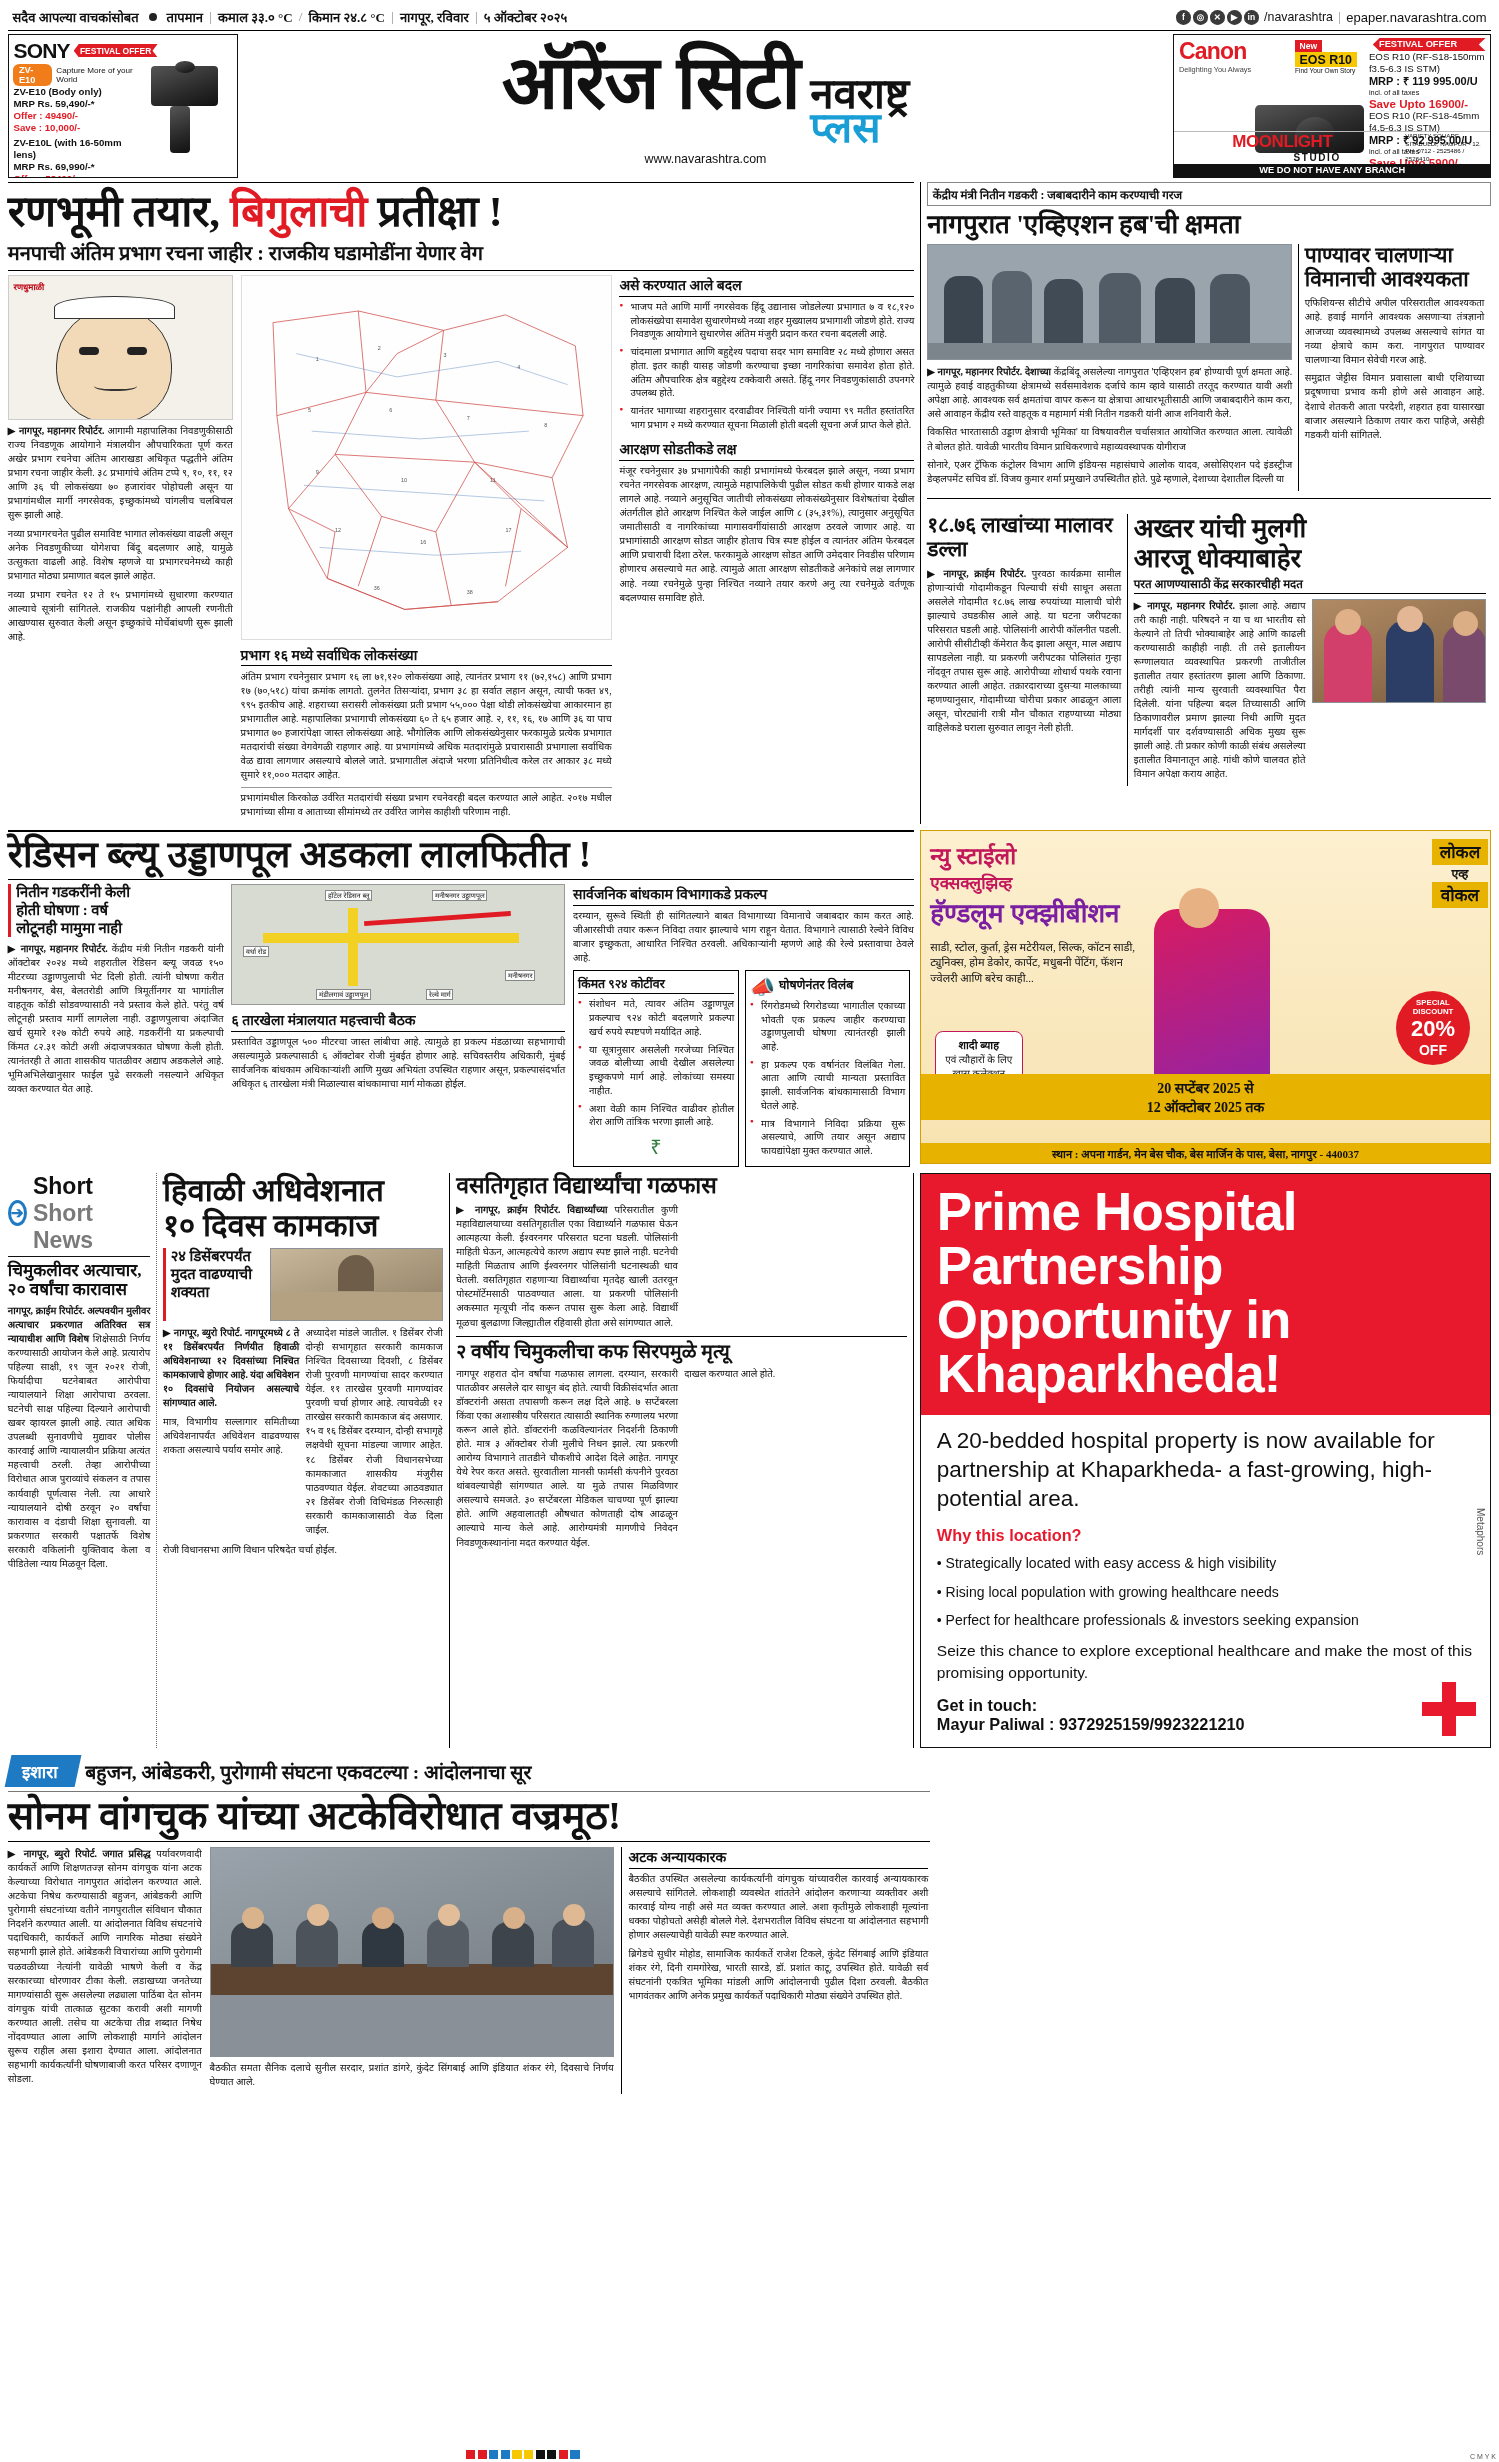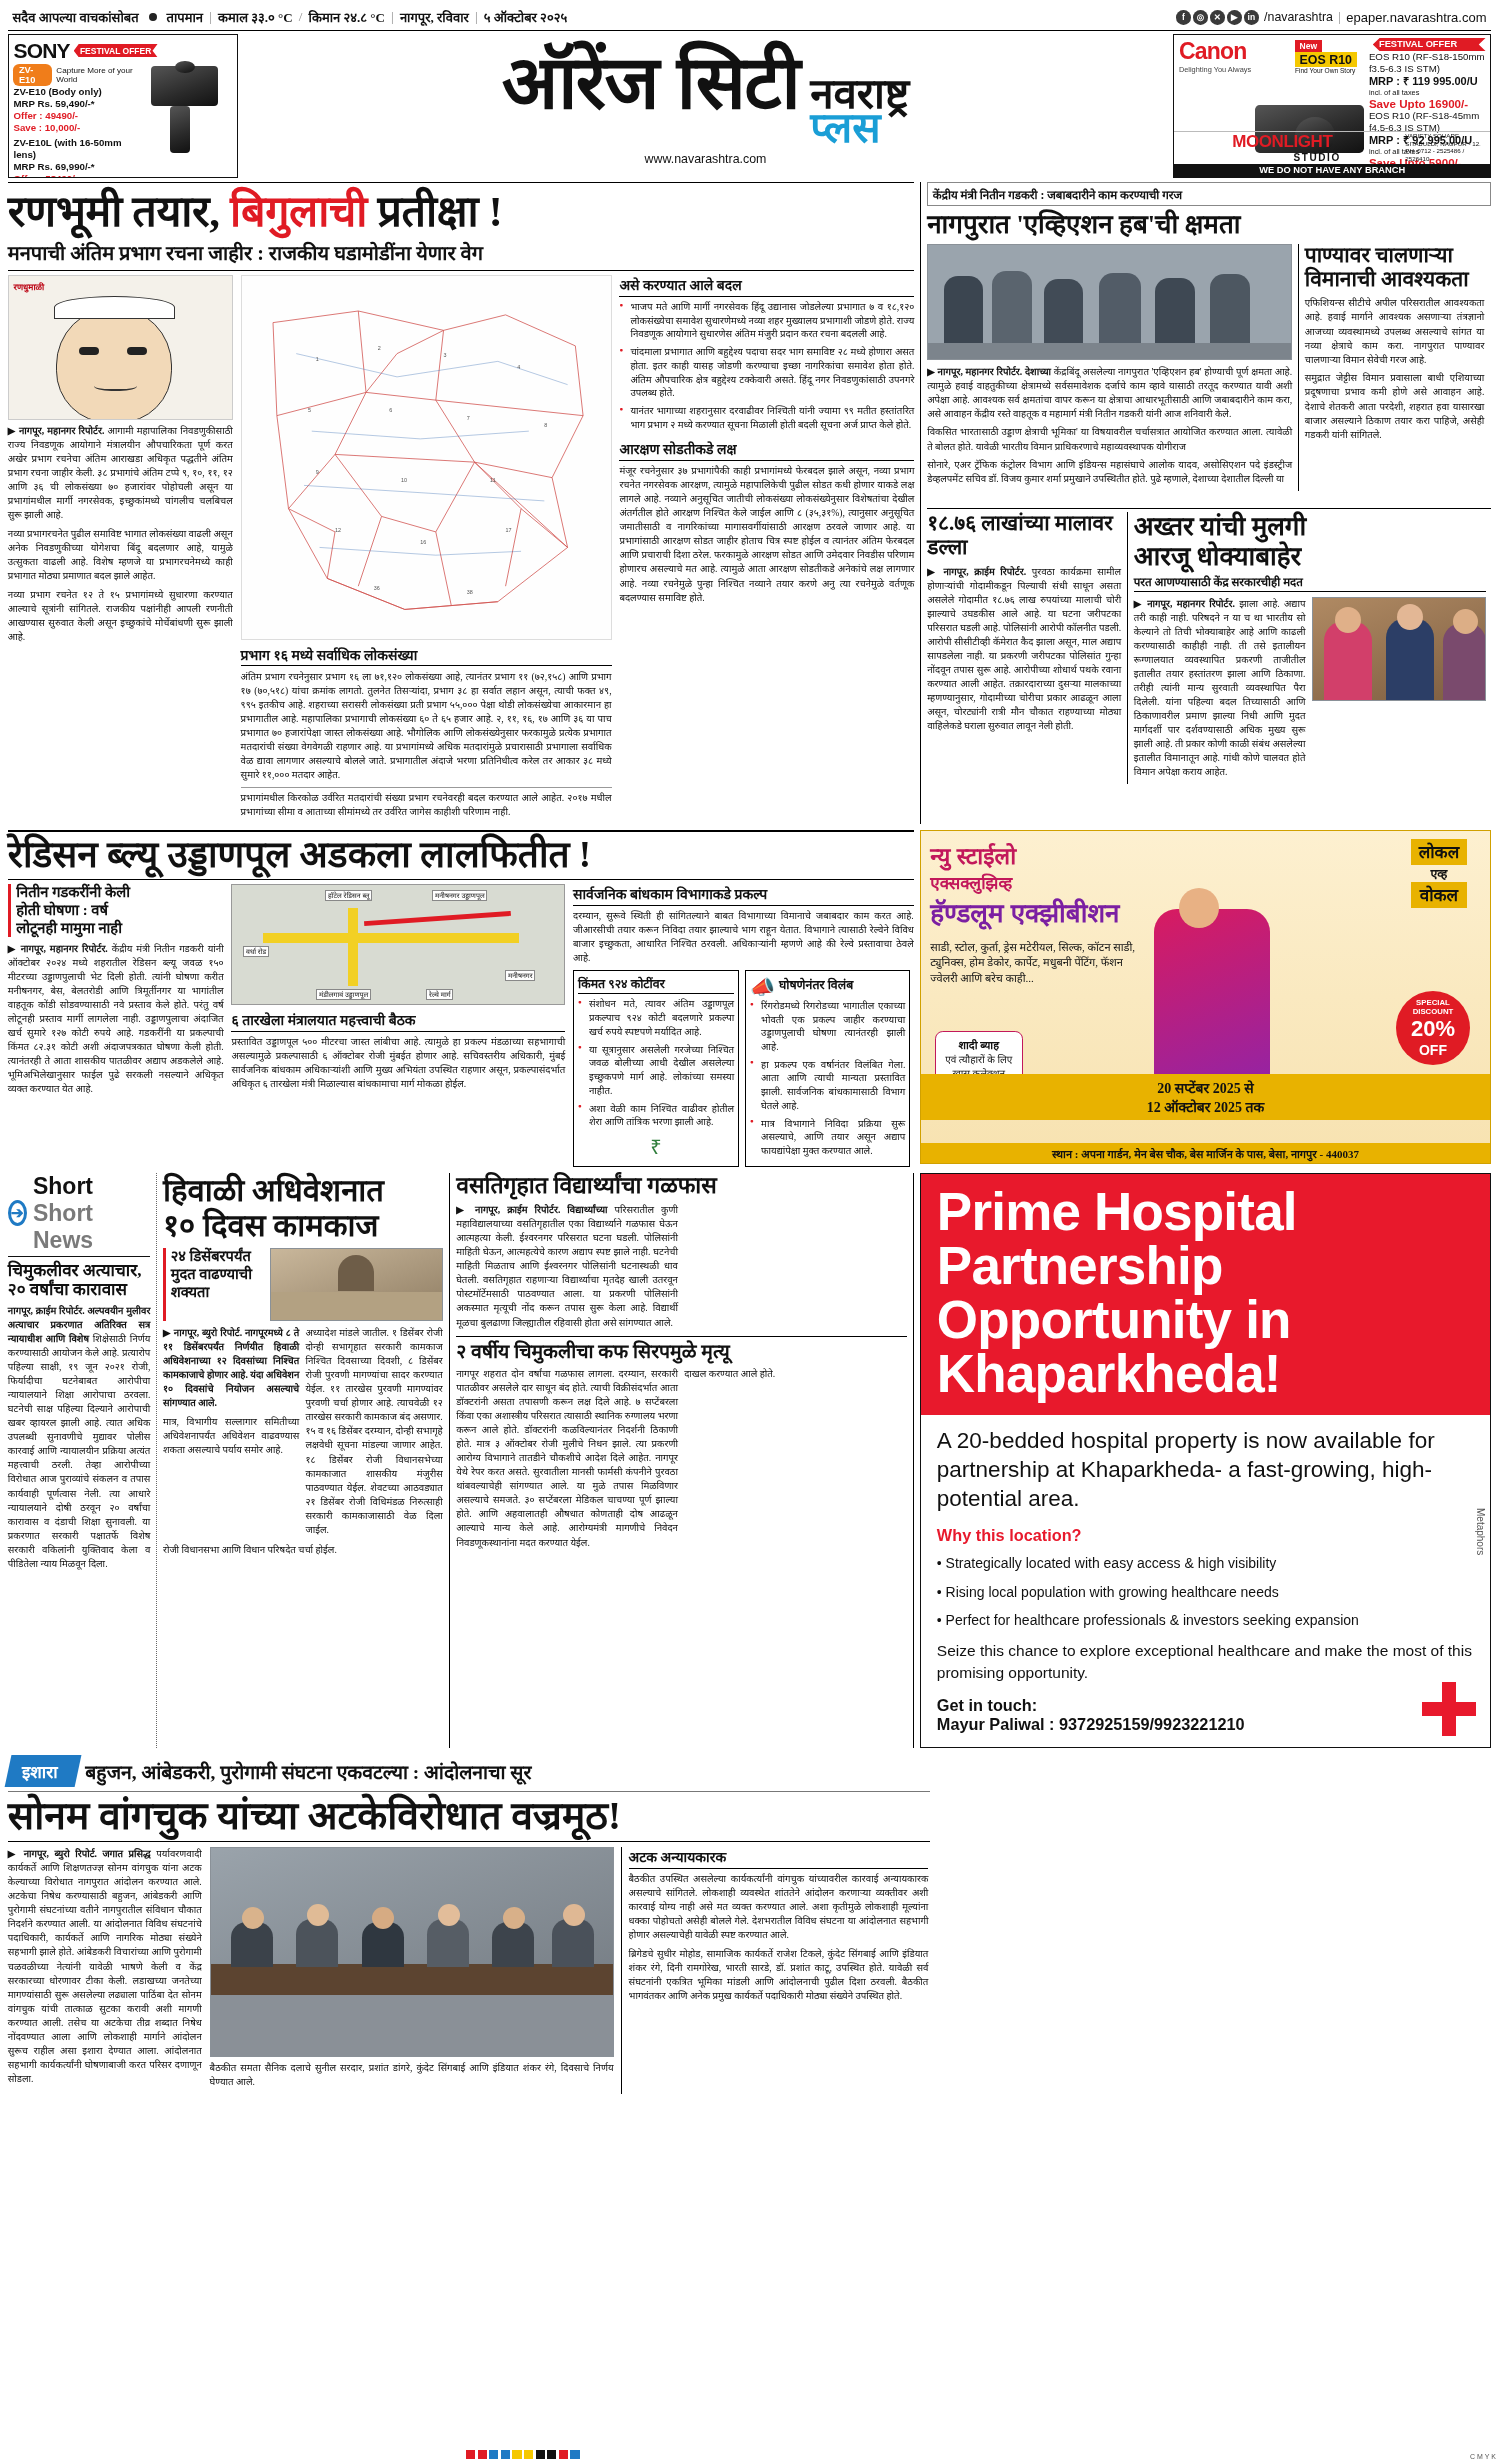"१८.७६ लाखांच्या मालावर डल्ला" div { margin-top: 17px -> 7px; padding-top: 3px -> 15px }
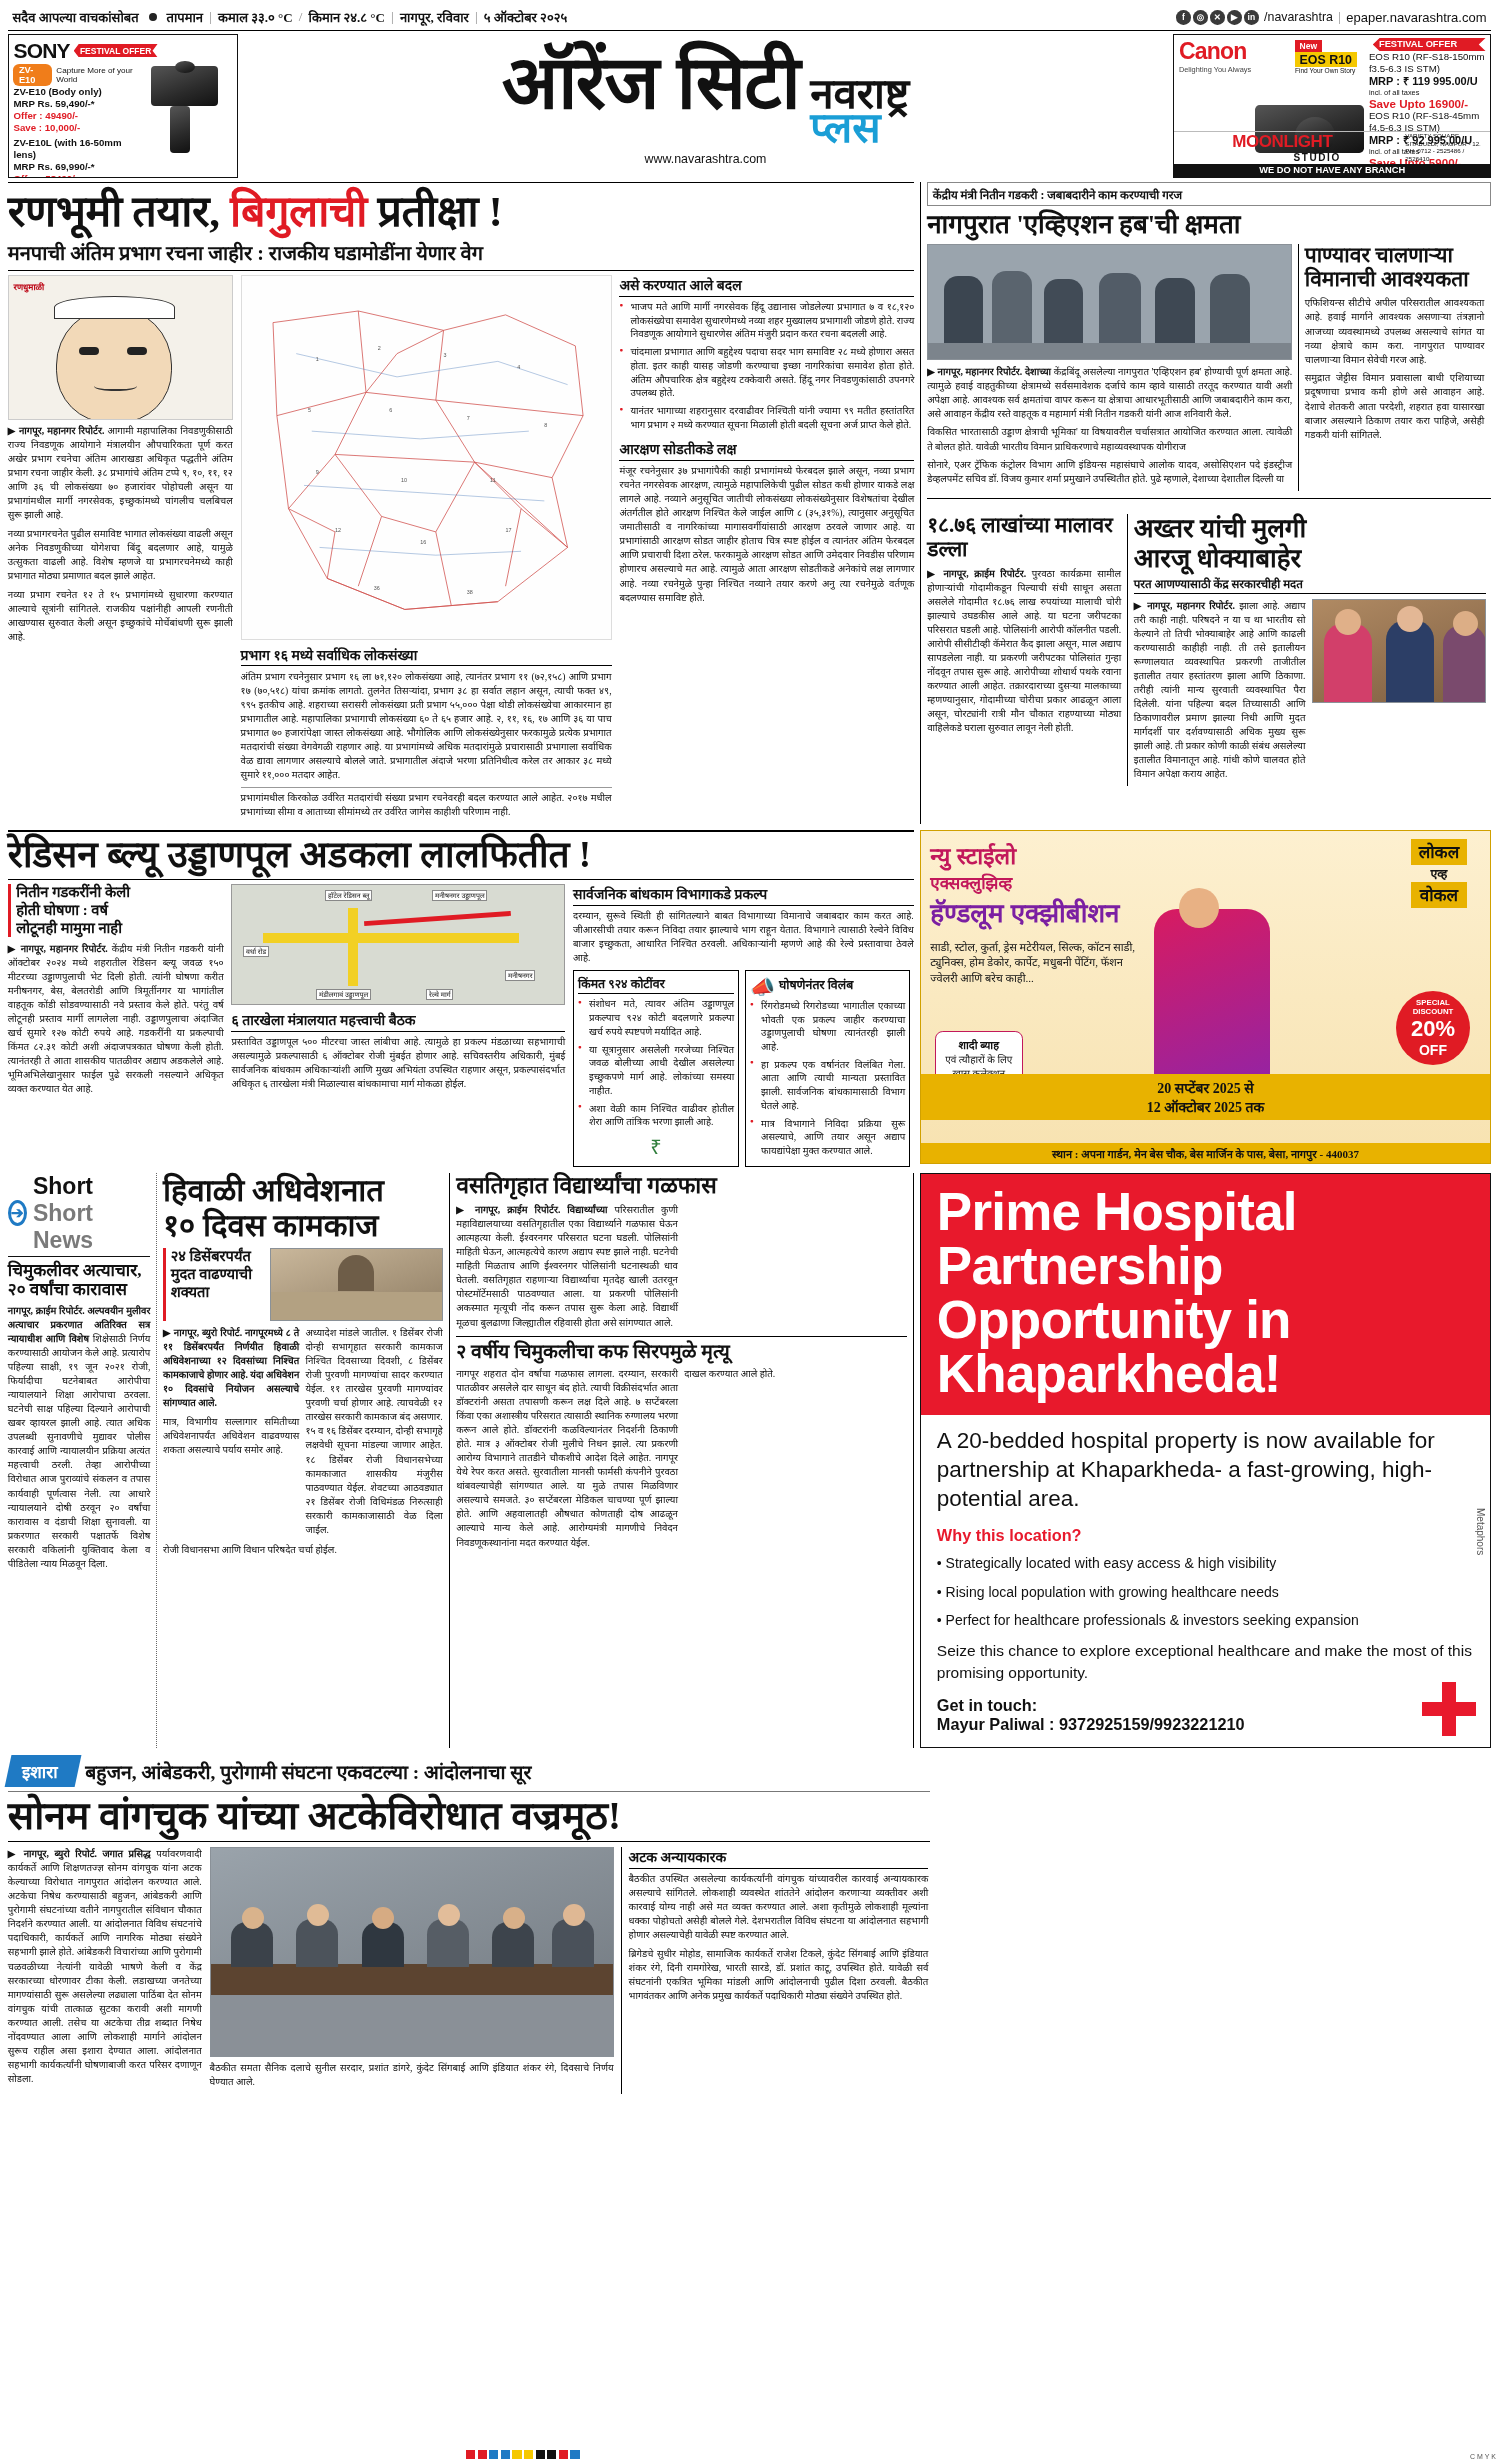"लोकल" div { right: 23px -> 2px }
